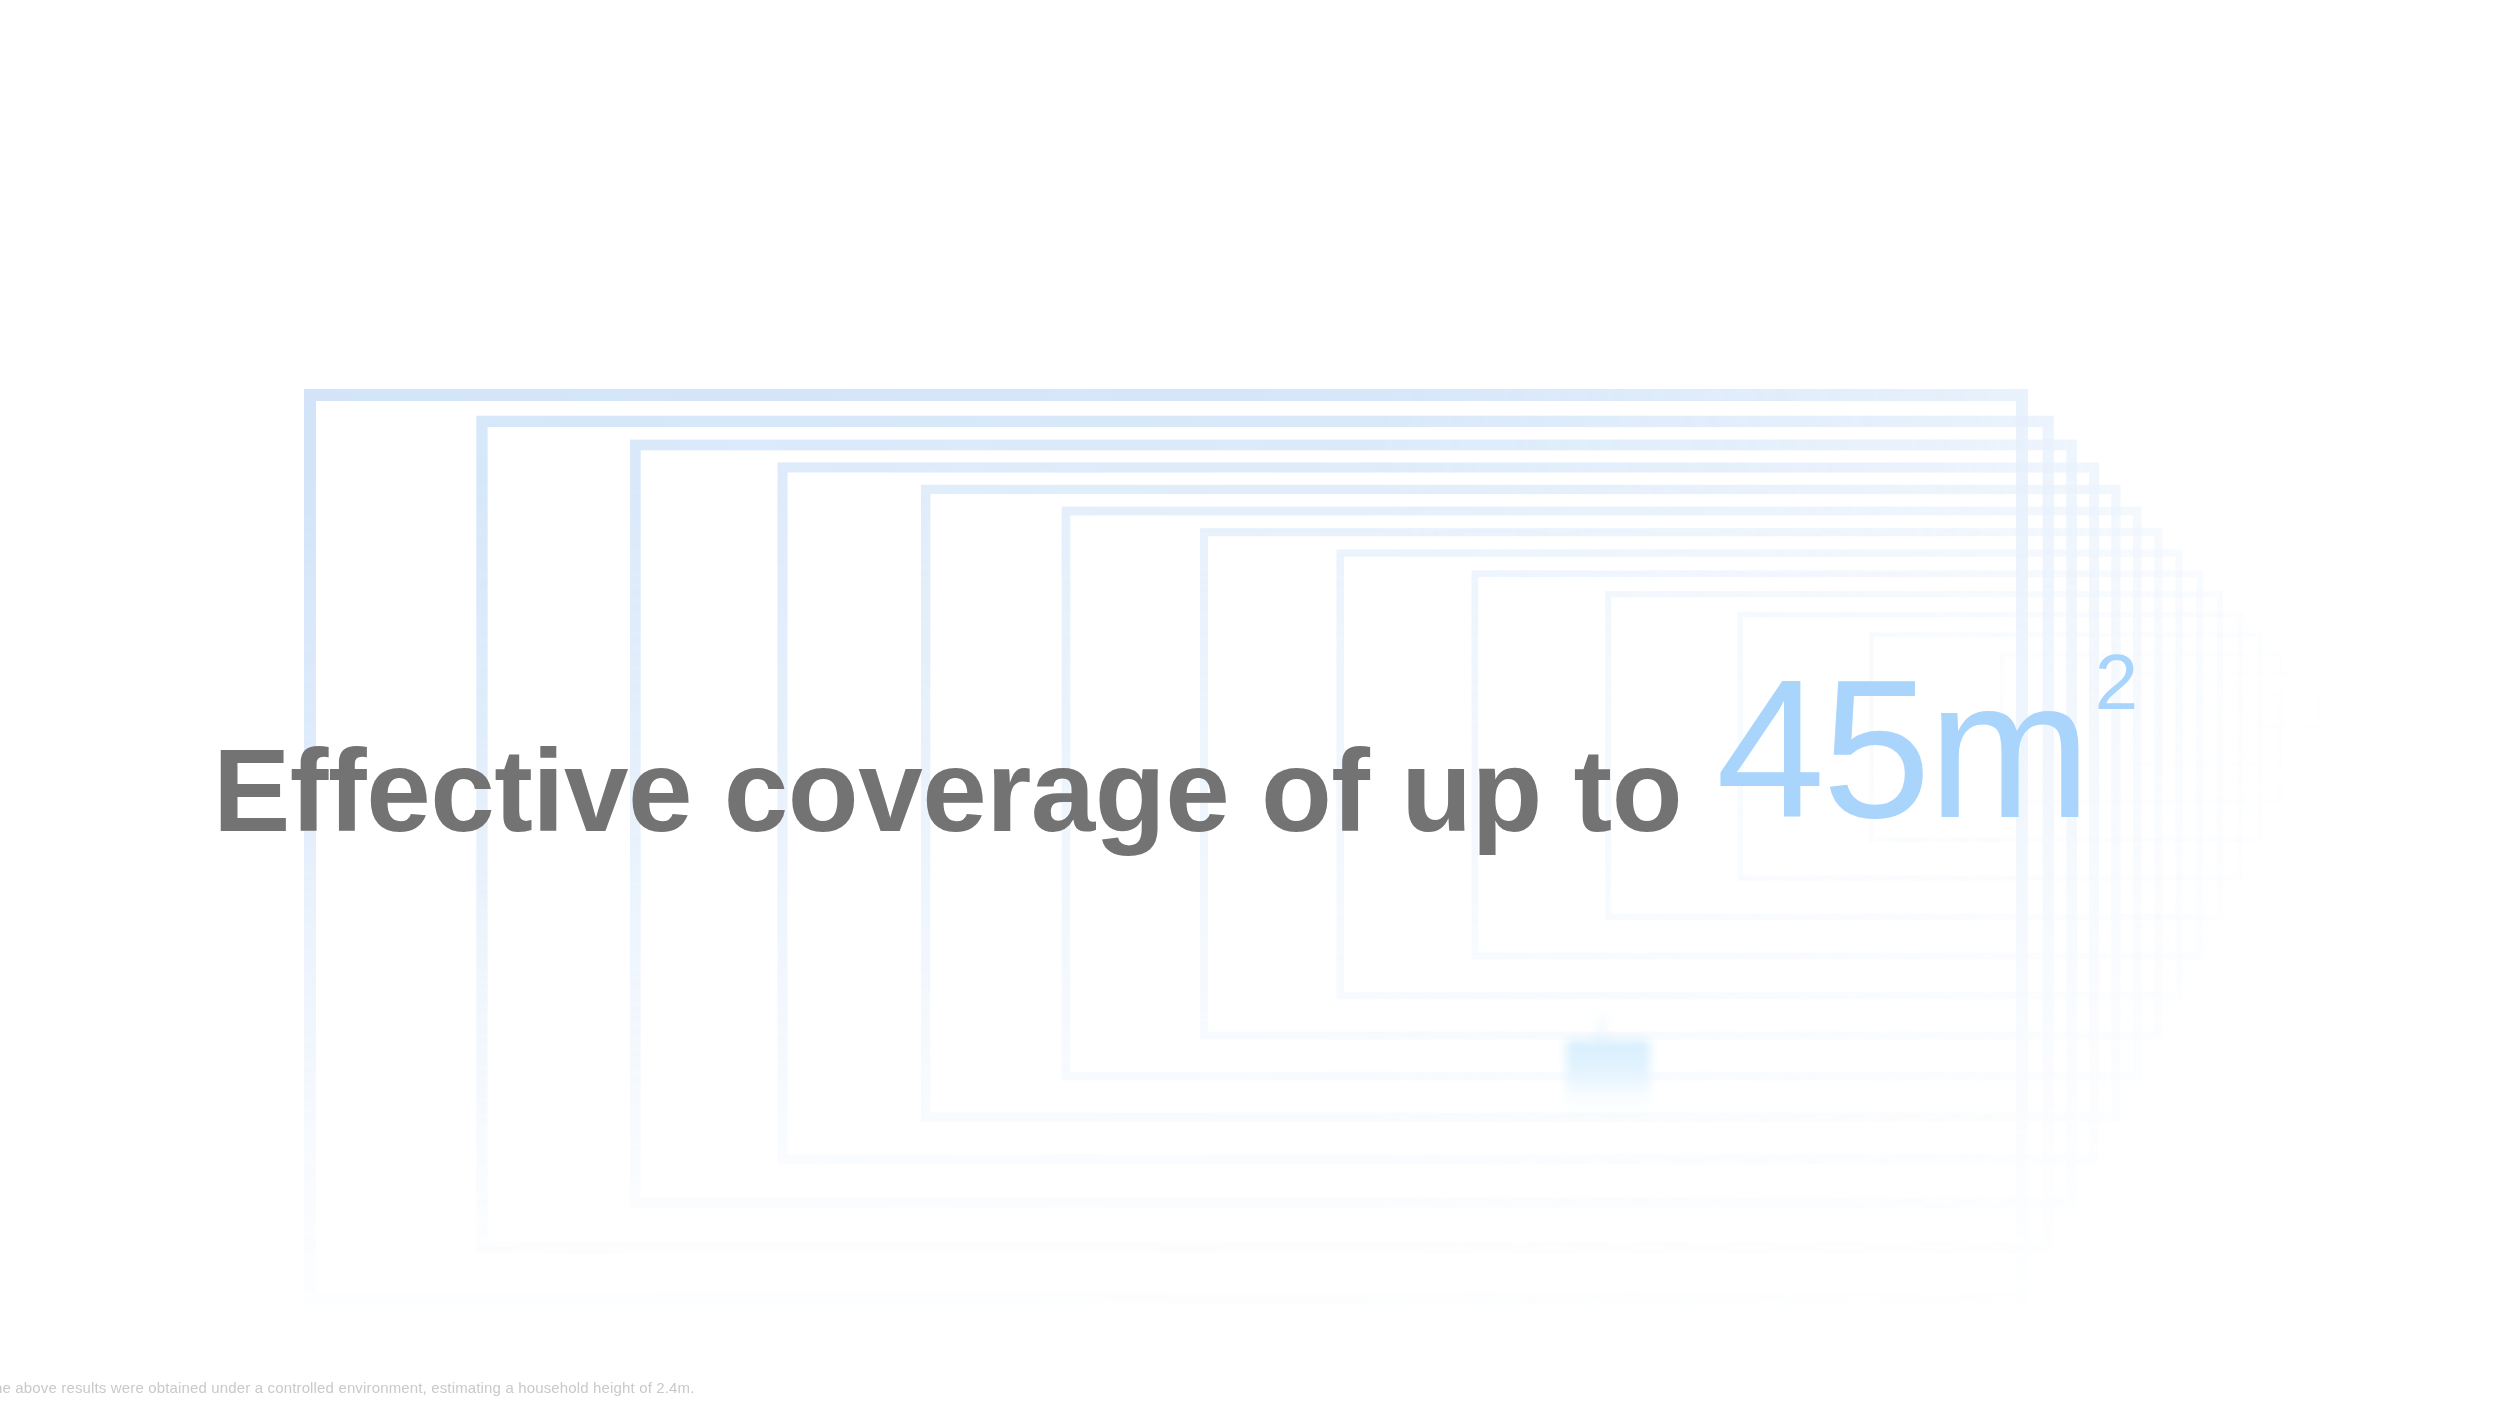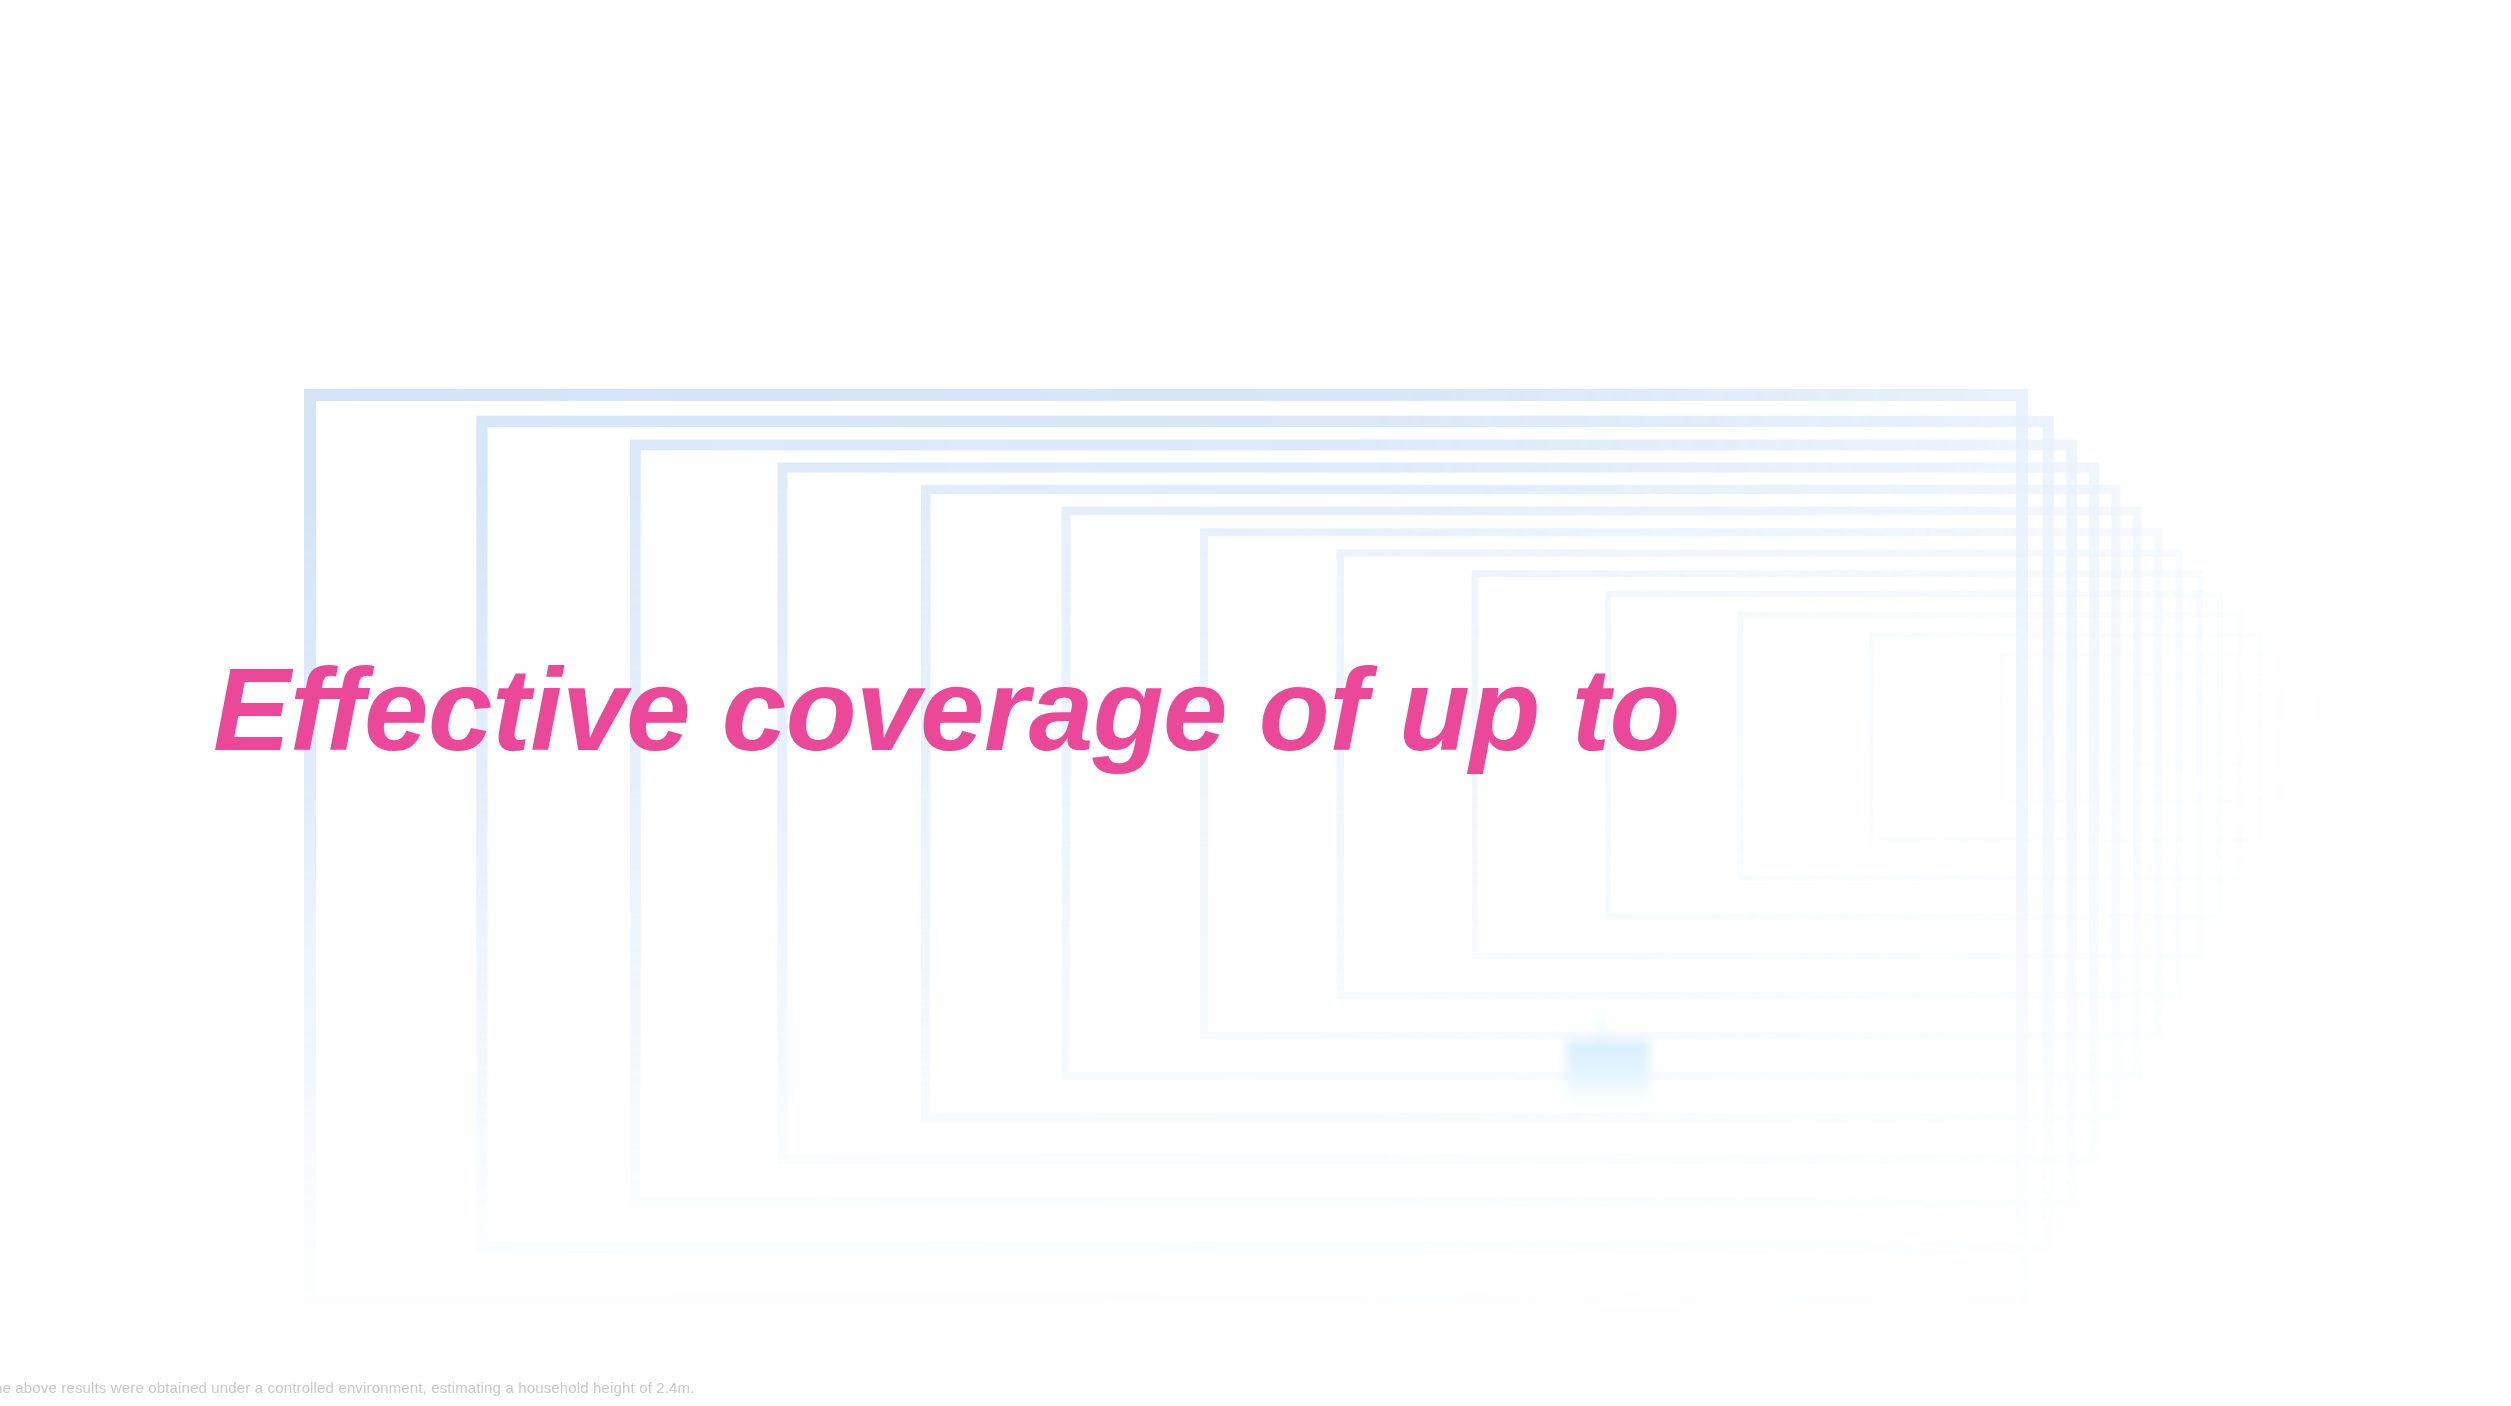"Effective coverage of up to" .hl-dark { color: #ec4899 -> #737373; font-style: italic -> none; top: 4px -> 18px }
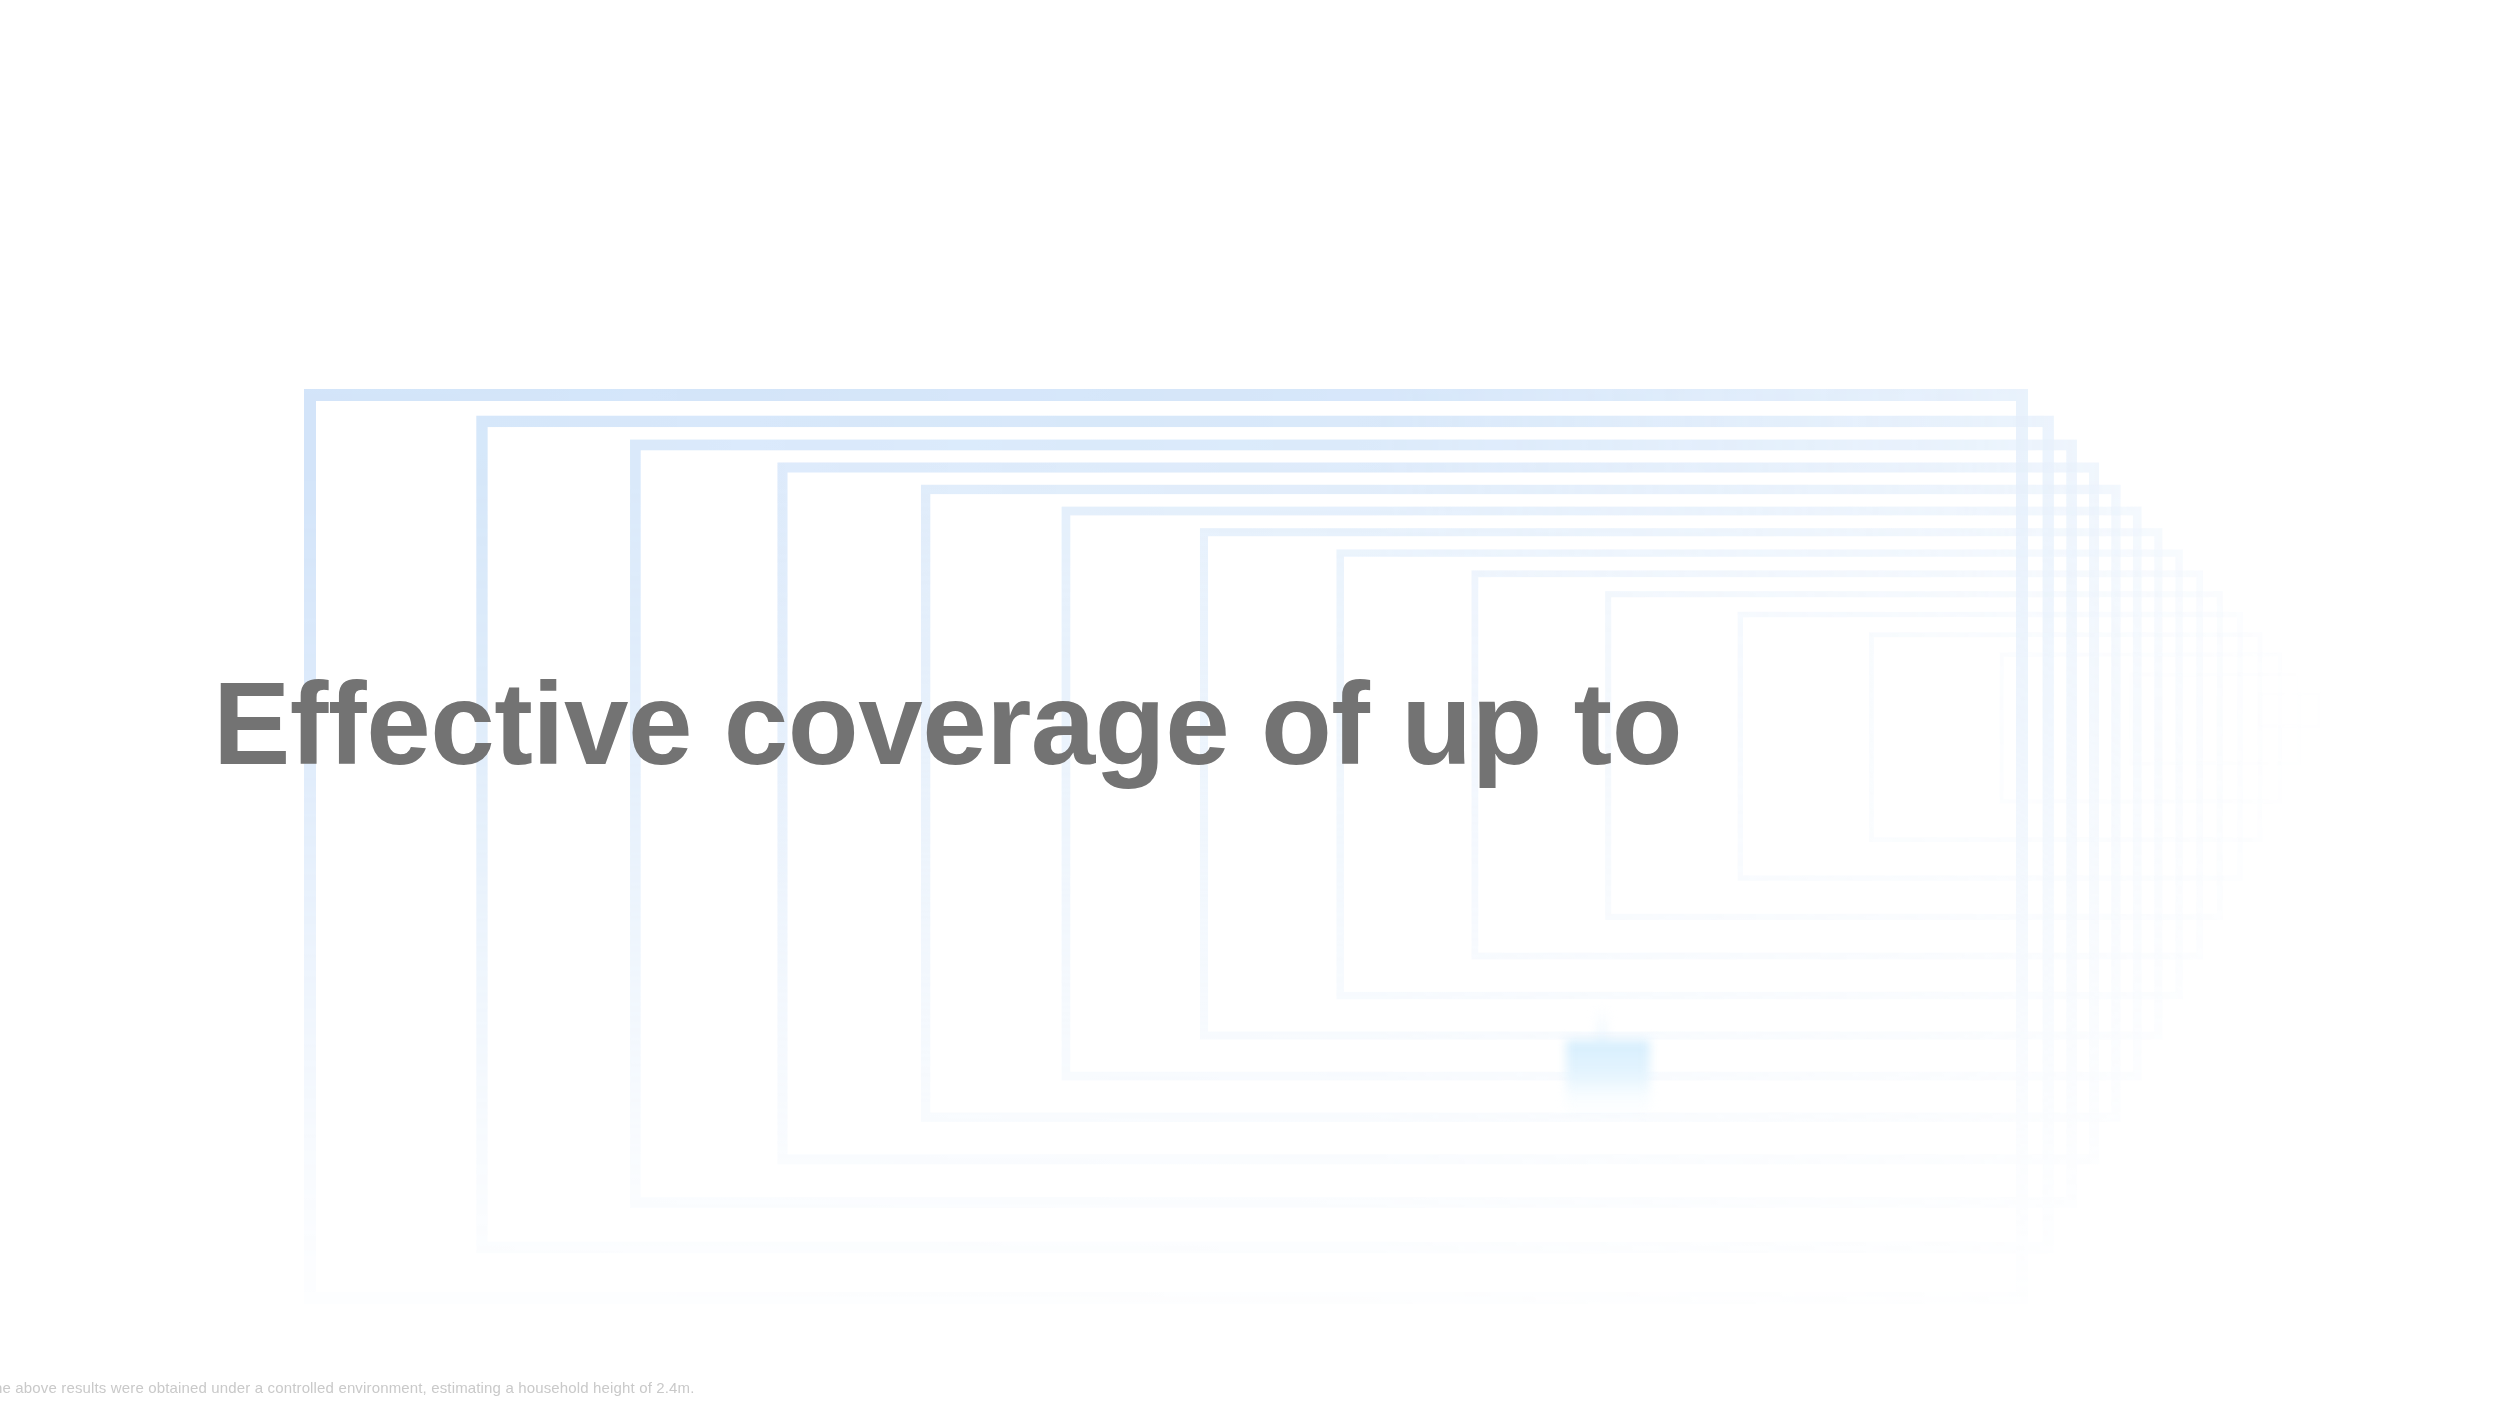"45m 2" span.hl-blue-wrap { html: none -> <span> <span>45m</span> <span>2</span> </span> }
